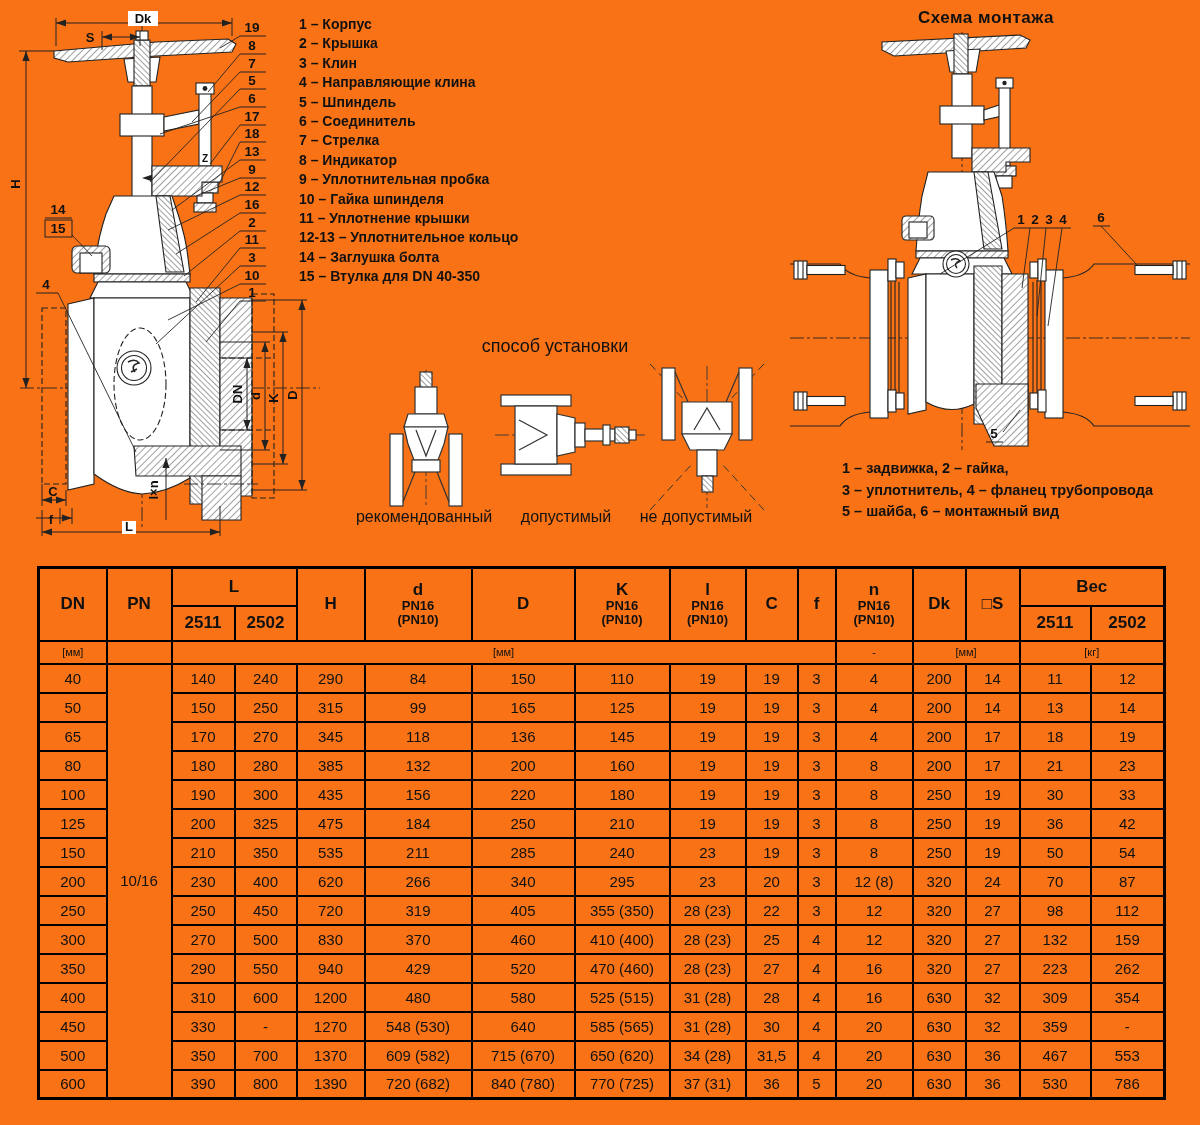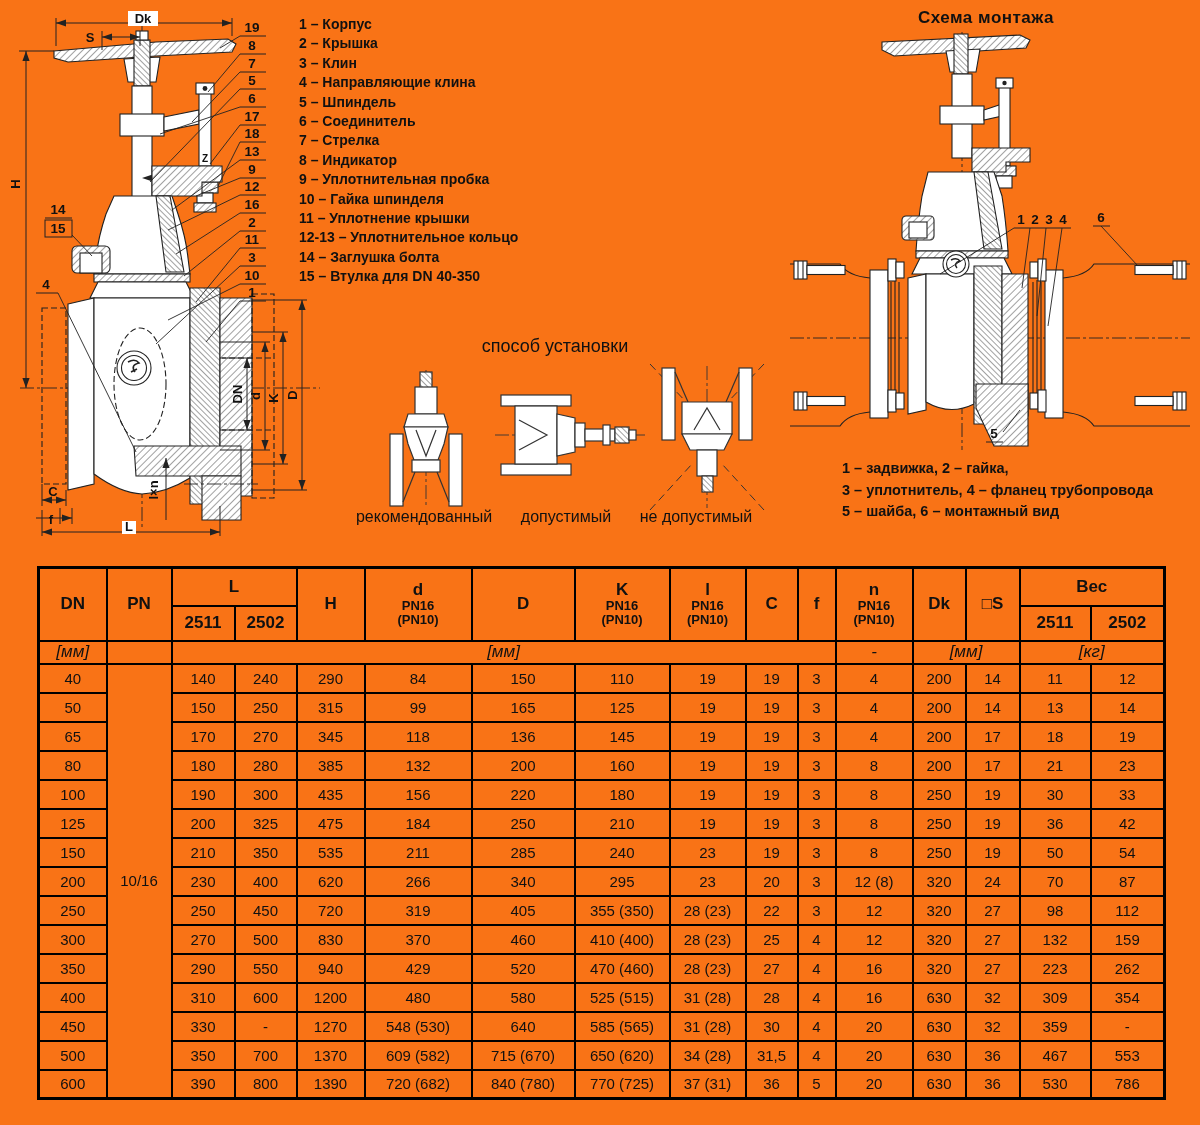"[мм]" tr.units td { font-size: 17px -> 11px; font-style: italic -> none }
